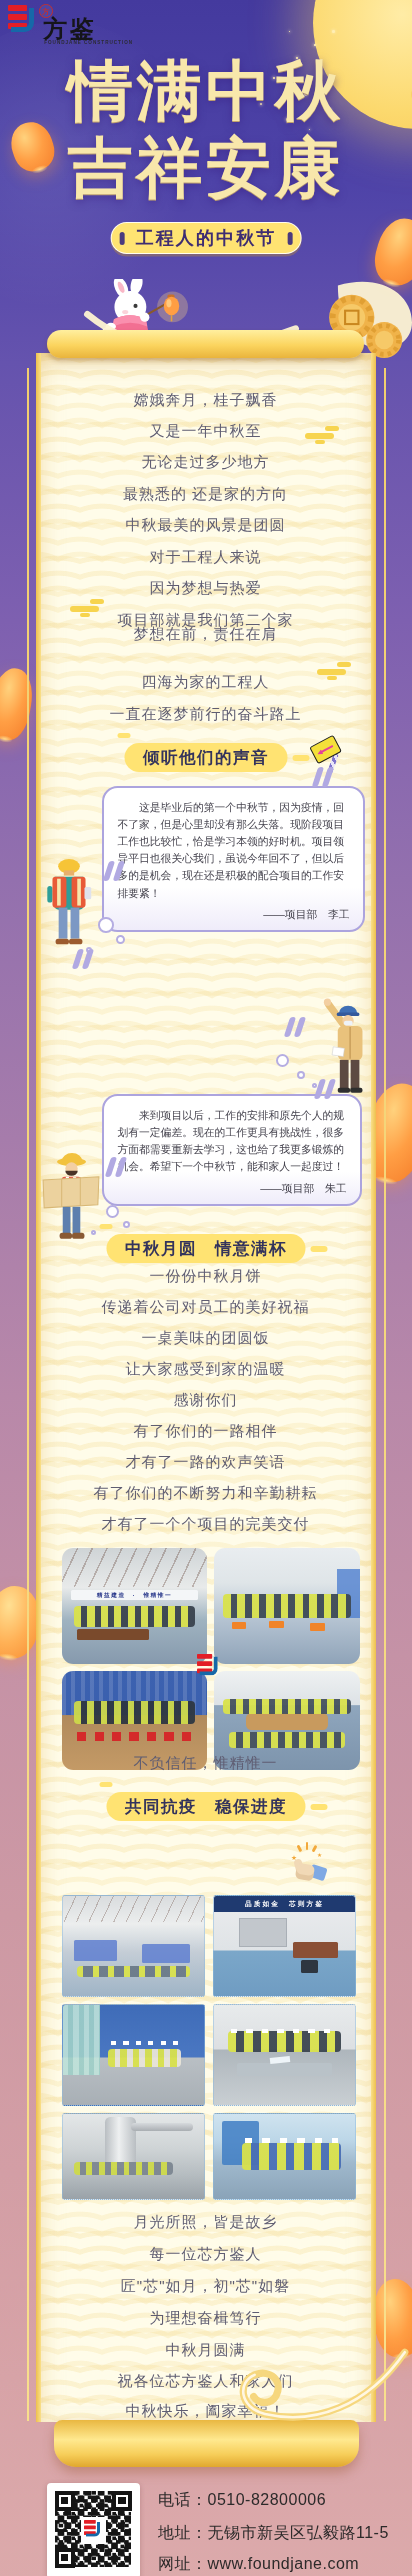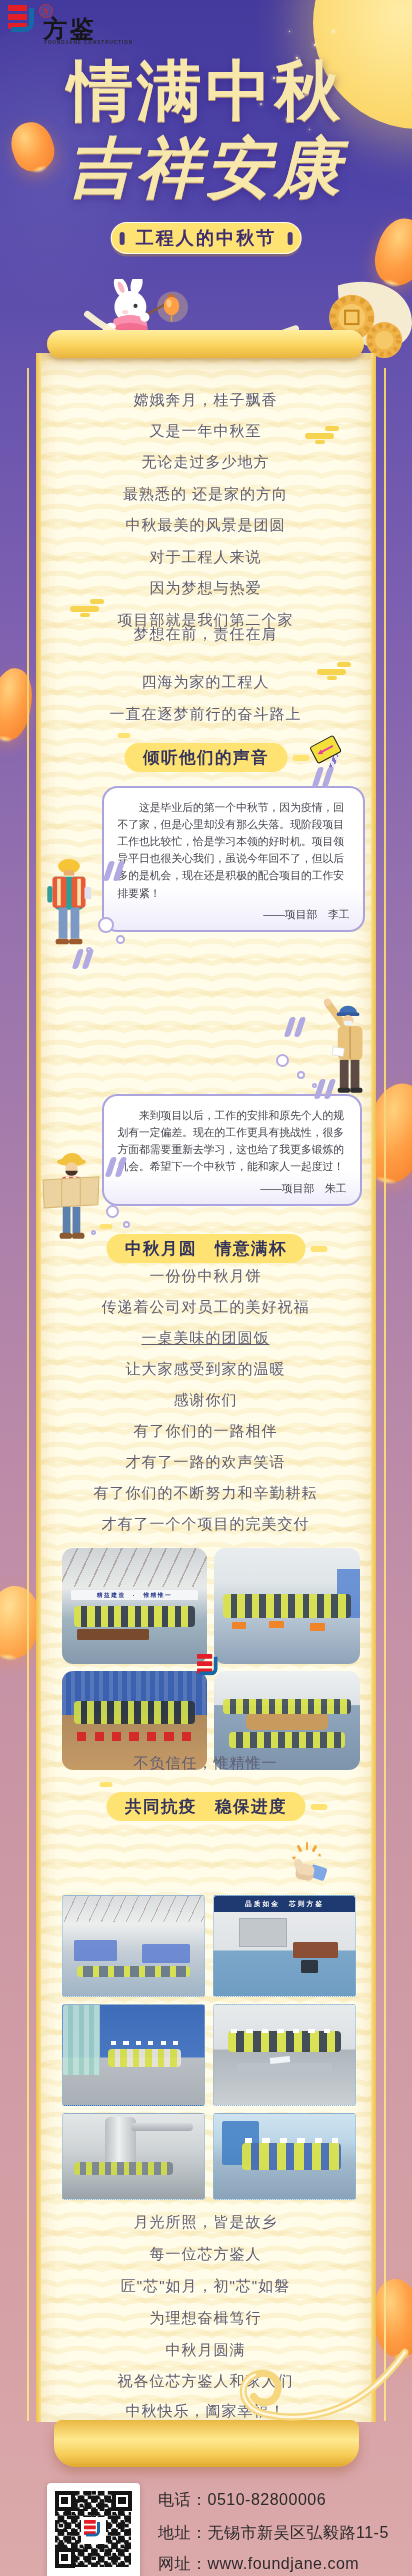"吉祥安康" div.title { font-style: italic -> none }
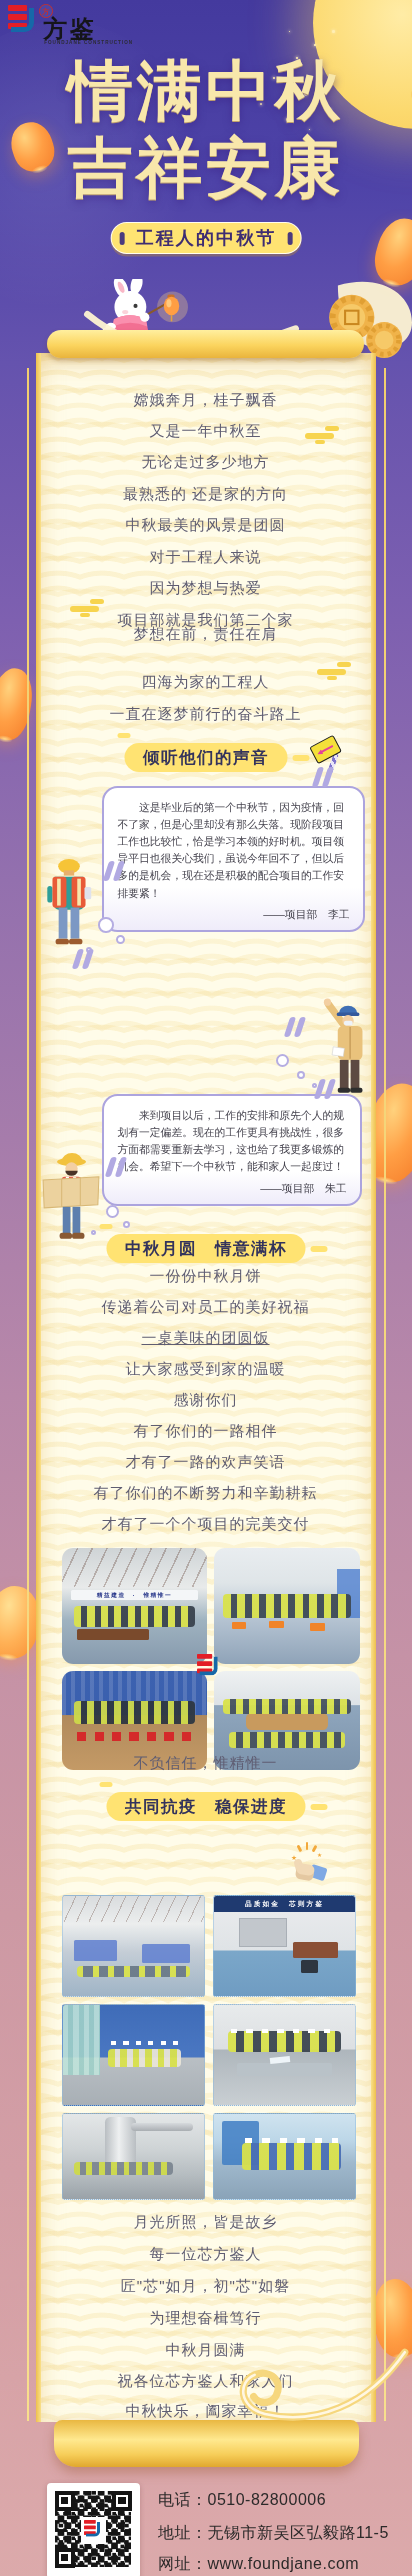"一桌美味的团圆饭" div.pline { text-decoration: underline -> none }
